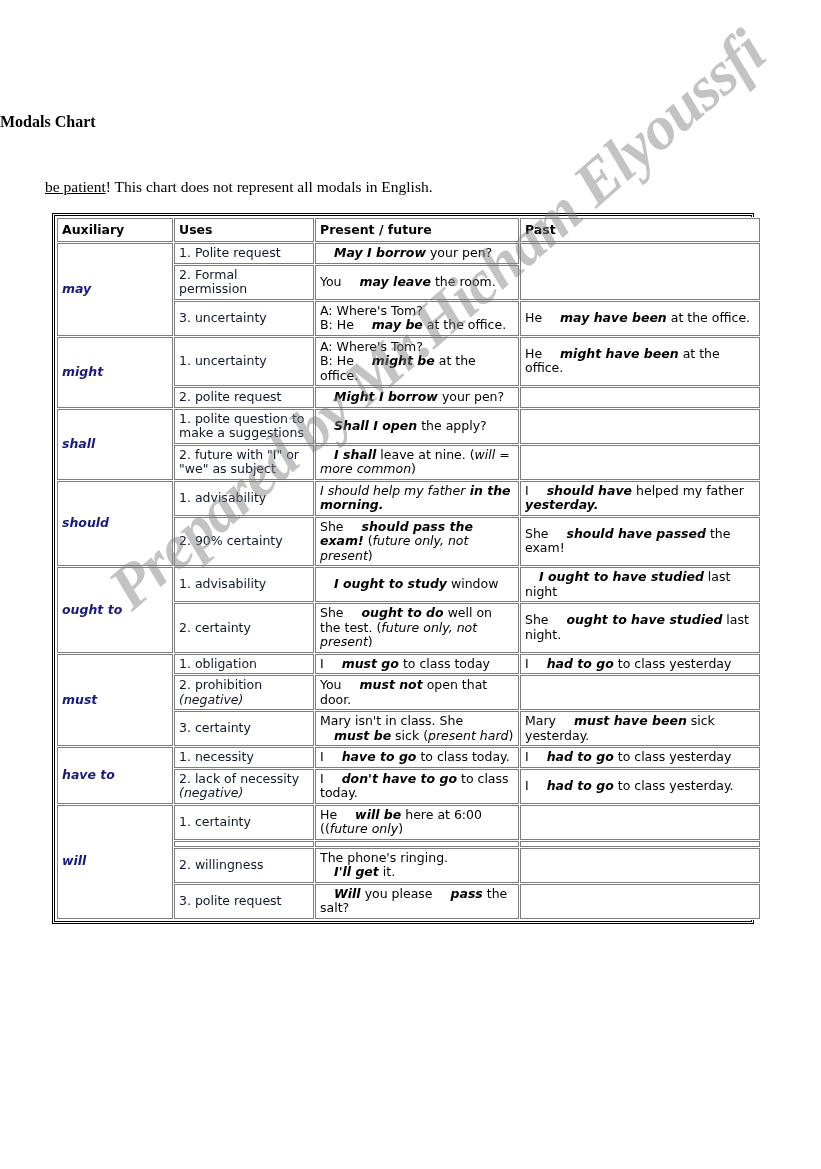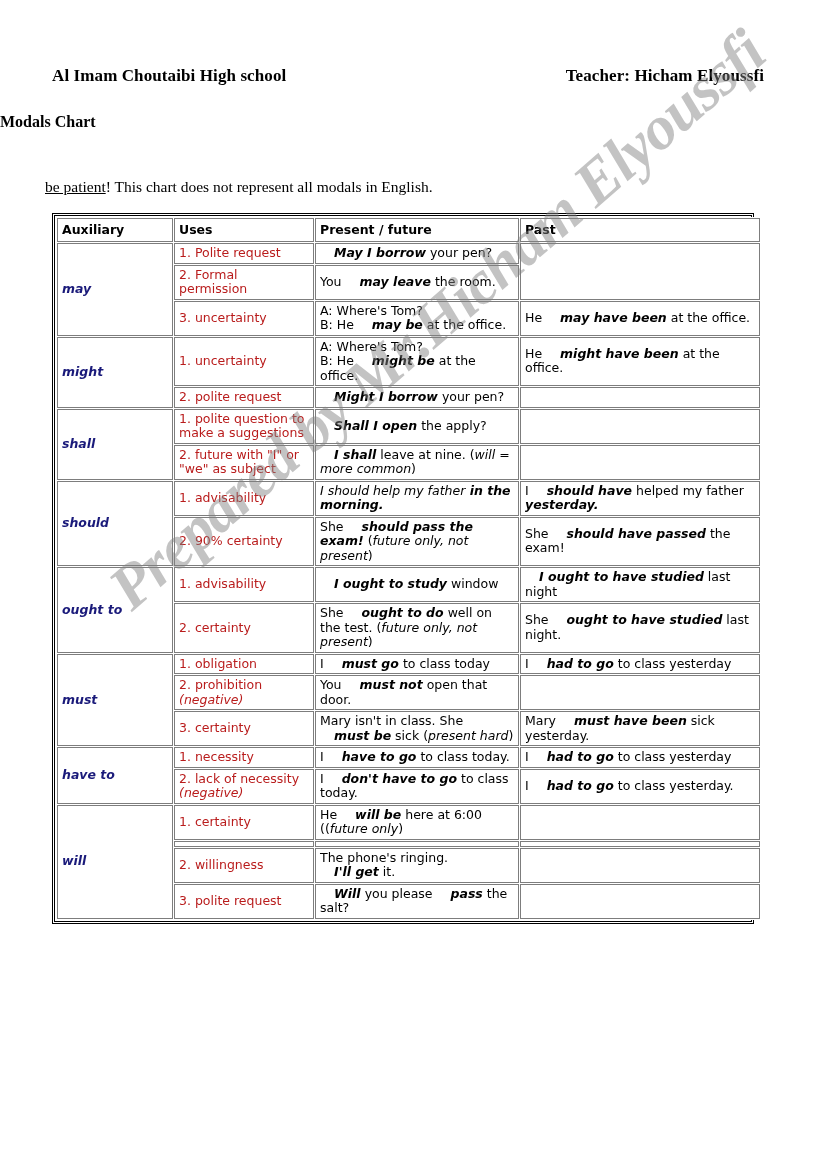"Al Imam Choutaibi High school" div.header-row { html: <div> <div>Al Imam Choutaibi High school</div> <div>Teacher: Hicham Elyoussfi</div> </div> -> none }
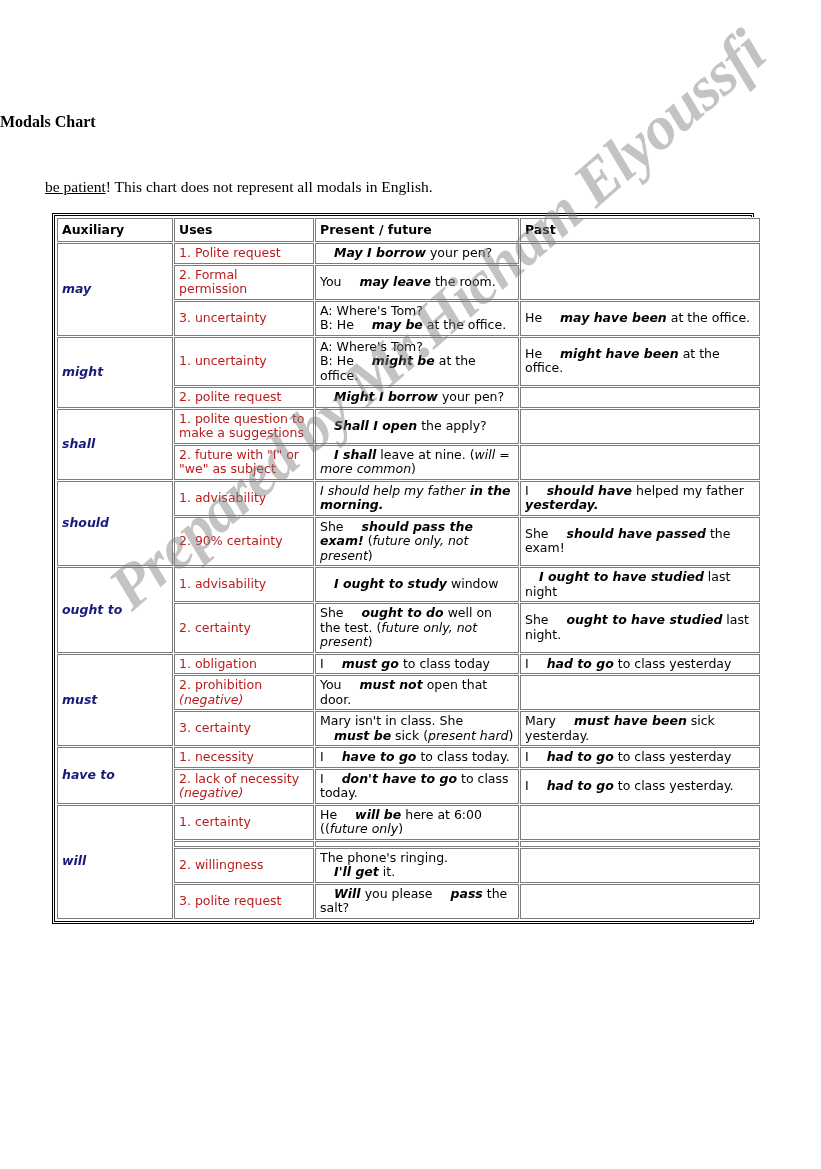"1. Polite request" td.use { color: #b91c1c -> #0f172a }
